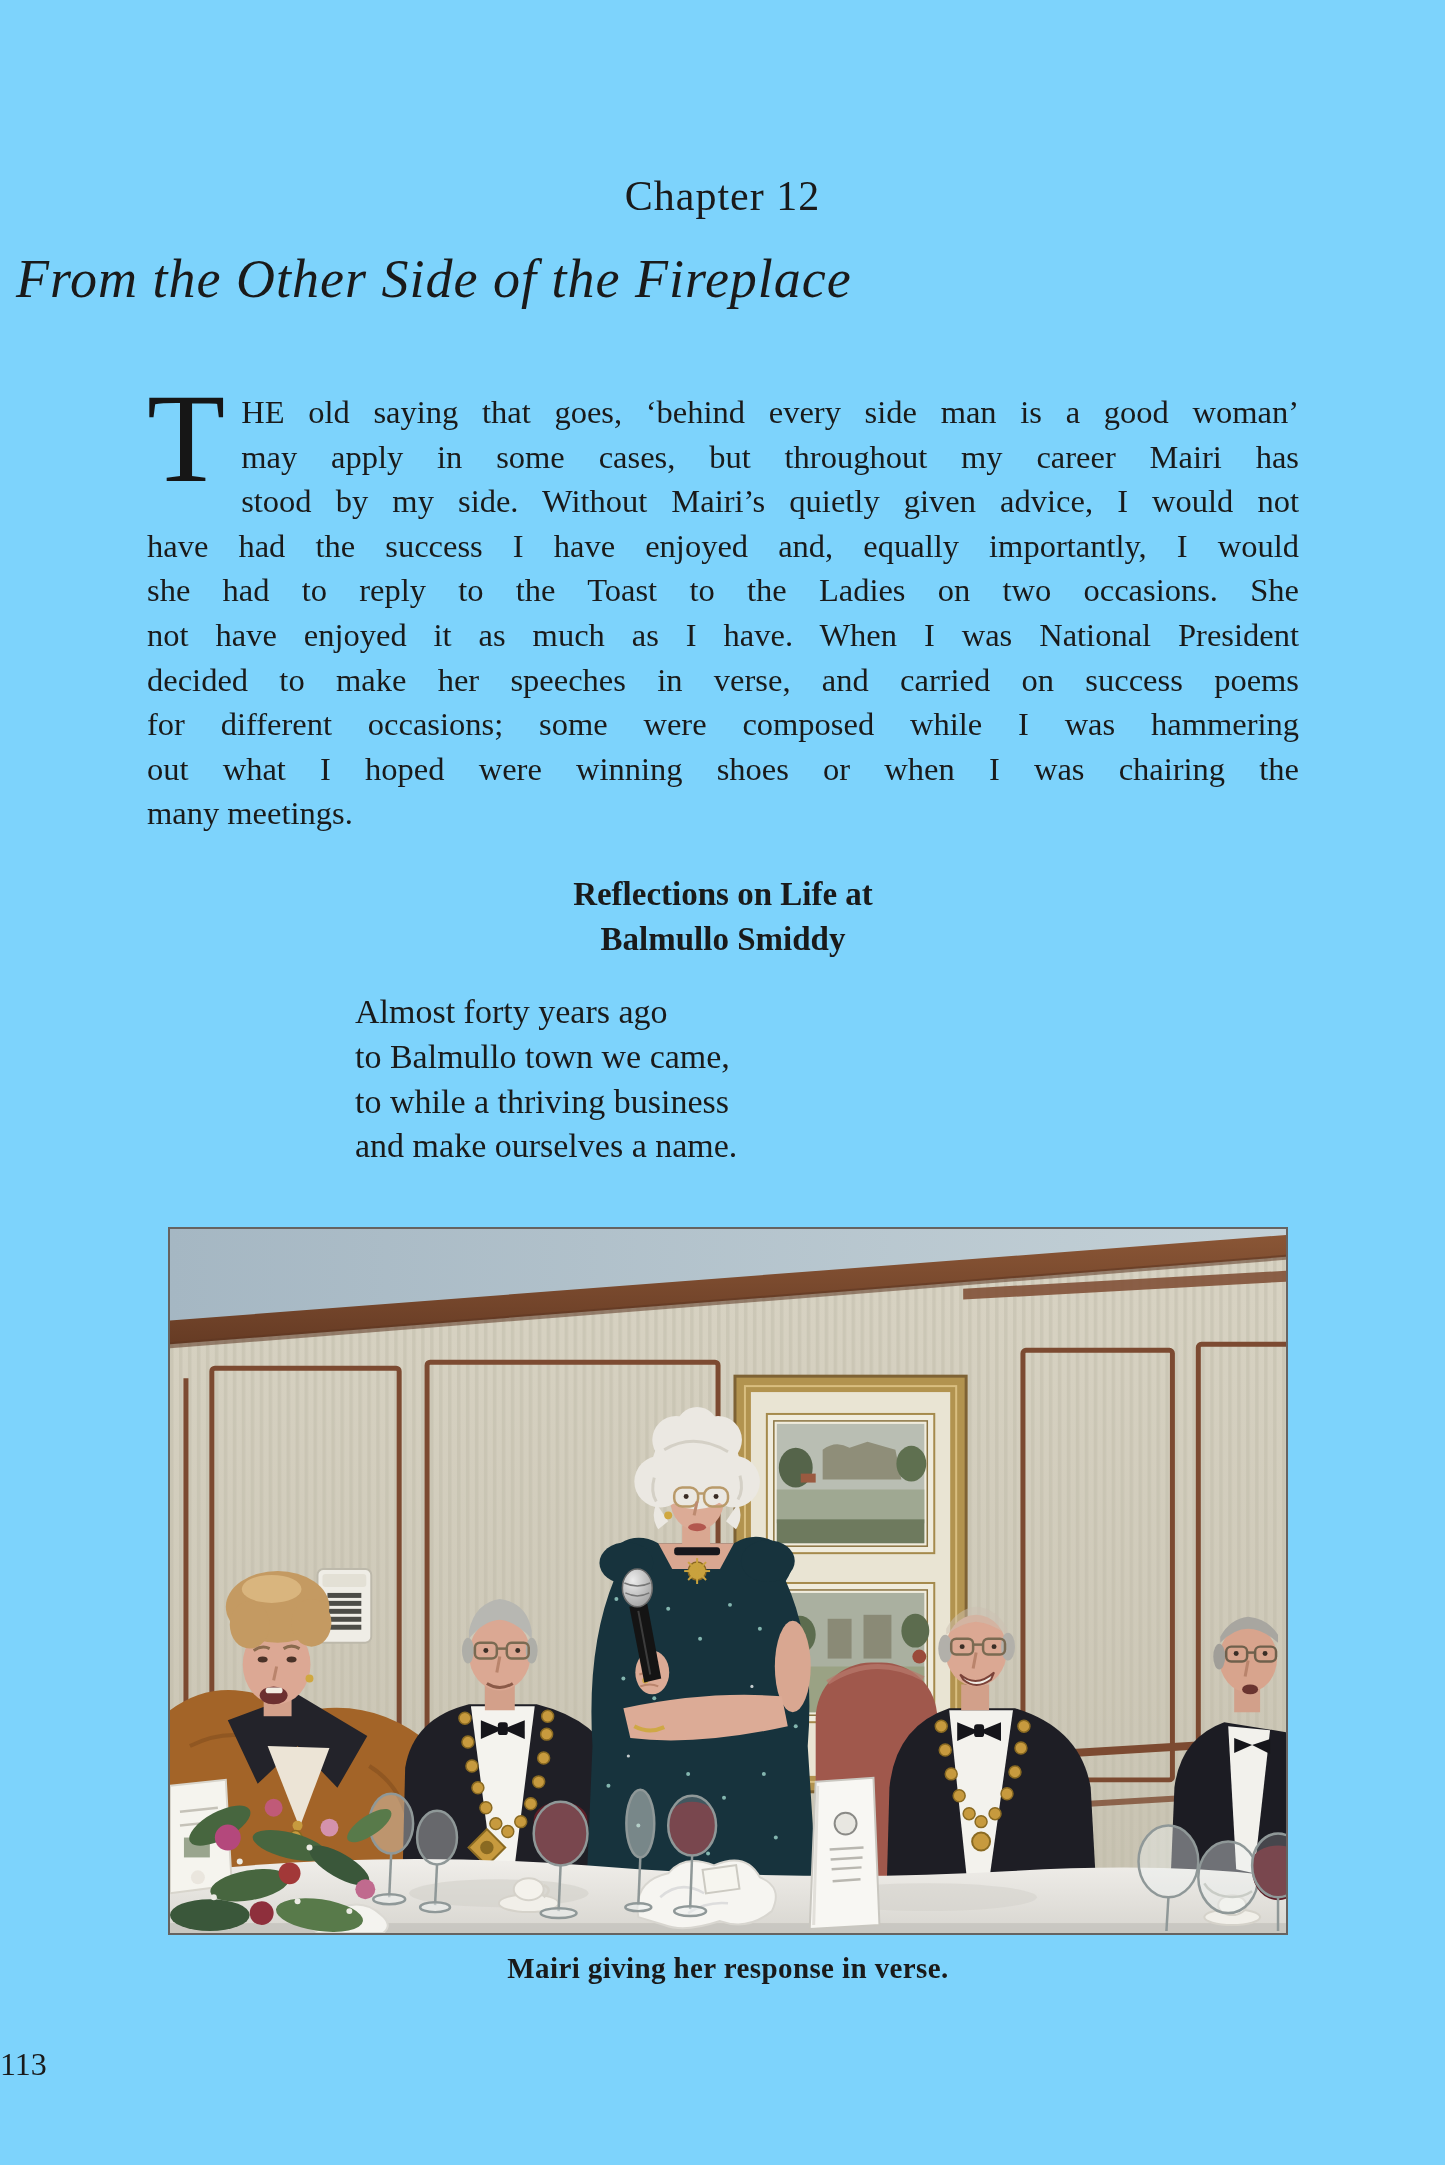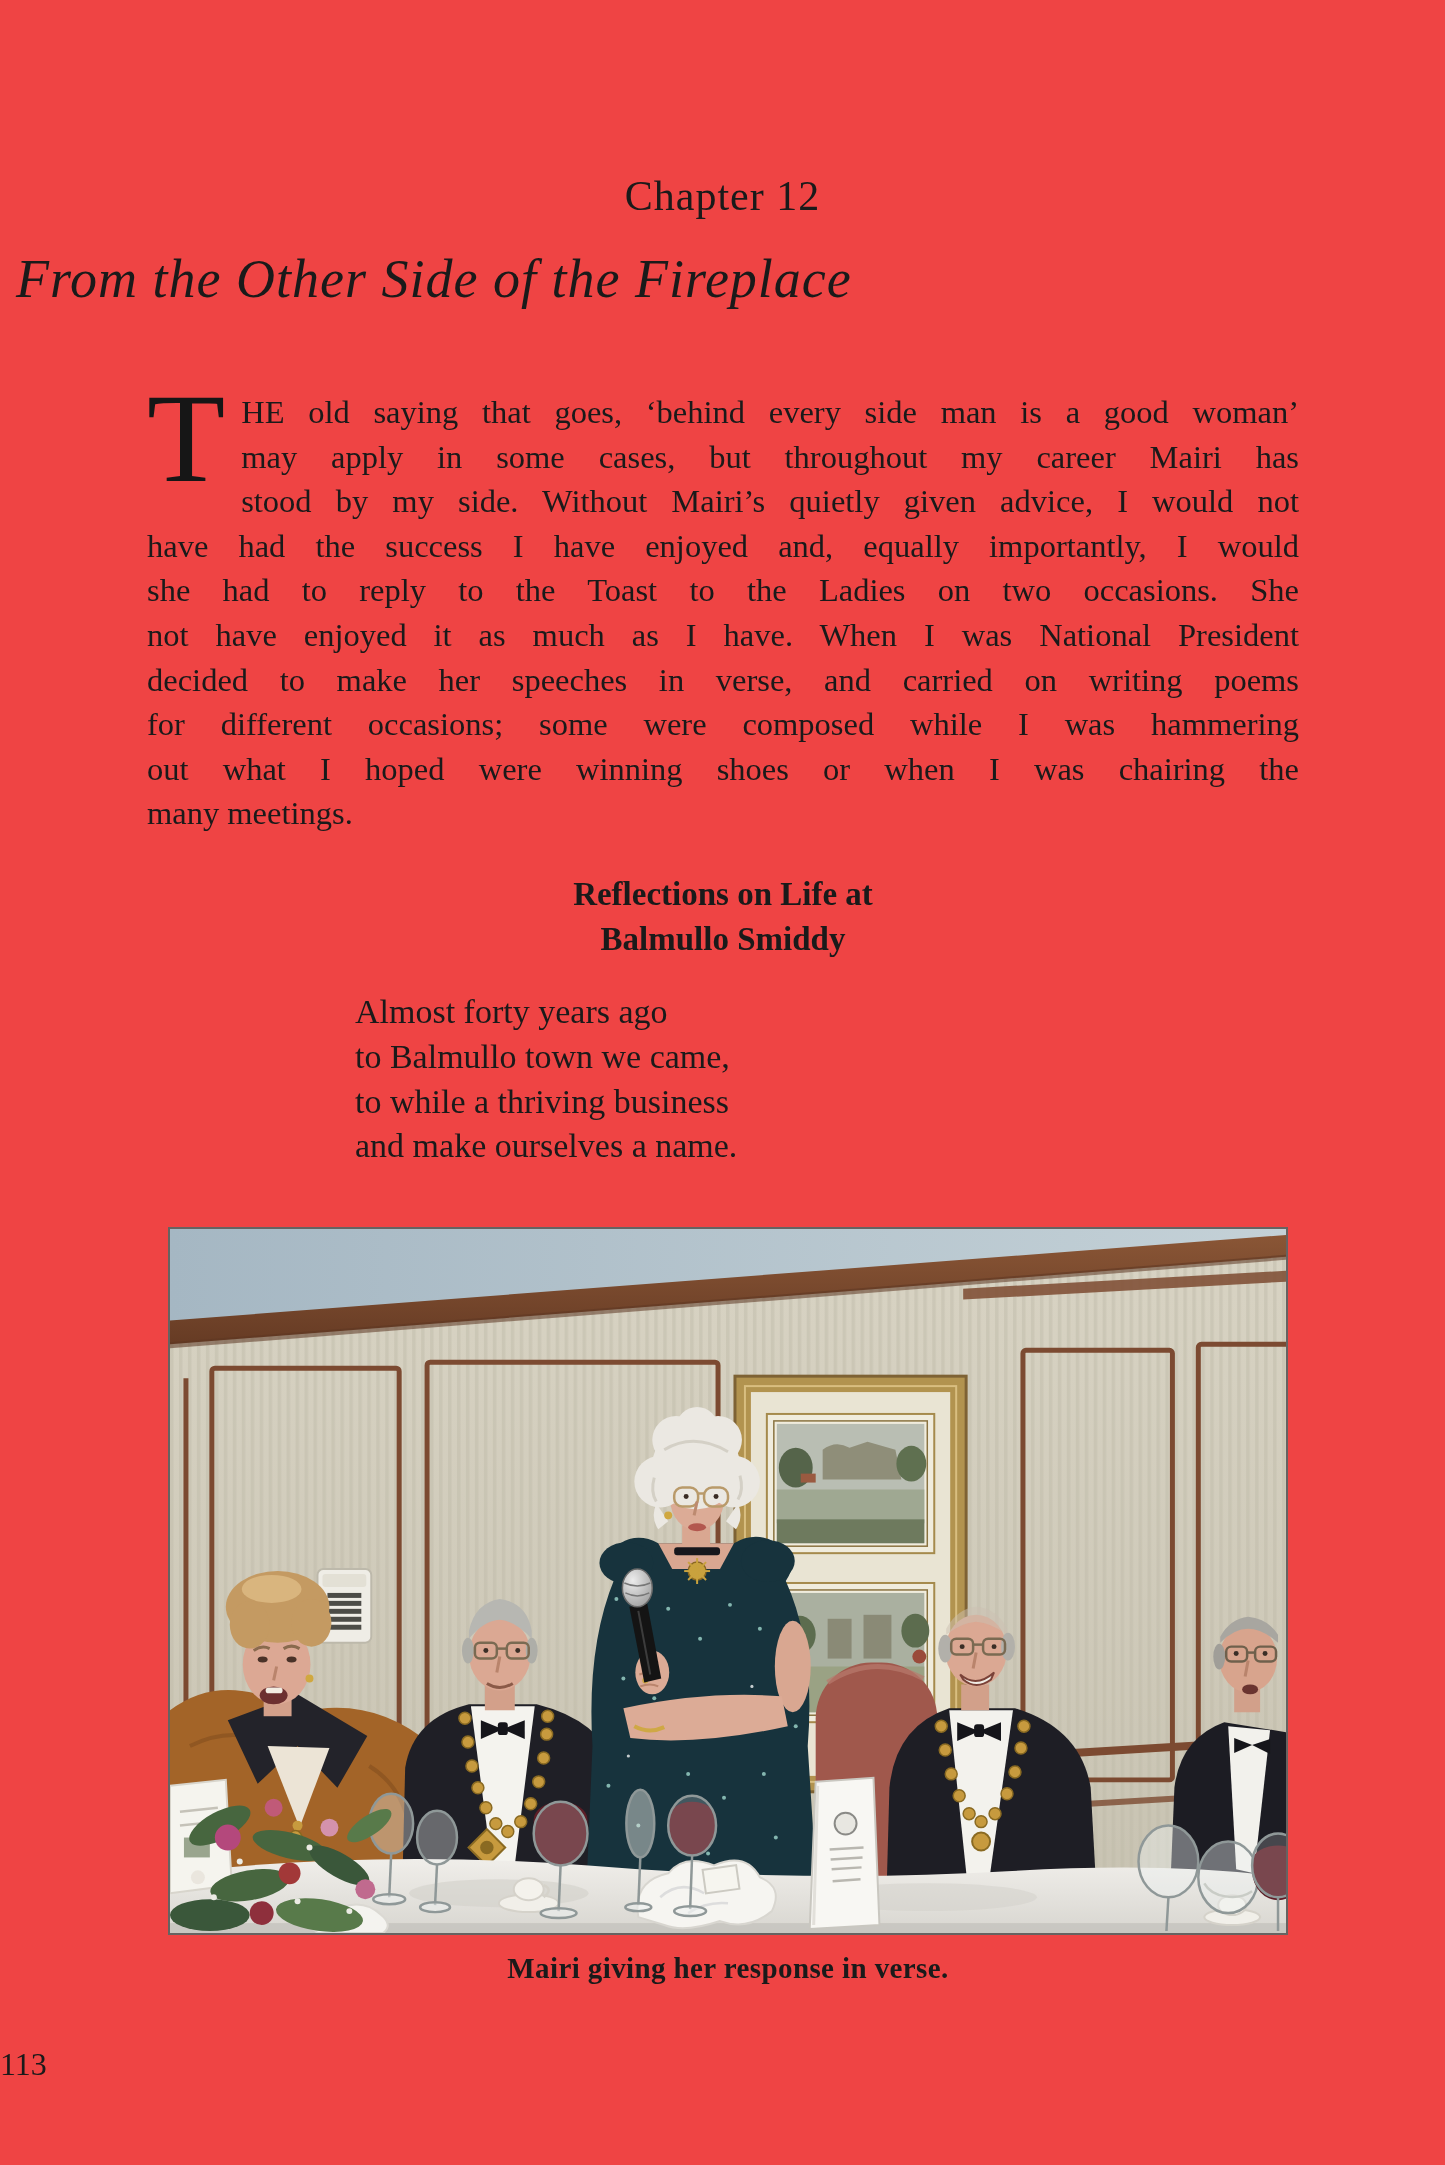"Chapter 12" .page { background: #ef4444 -> #7dd3fc }
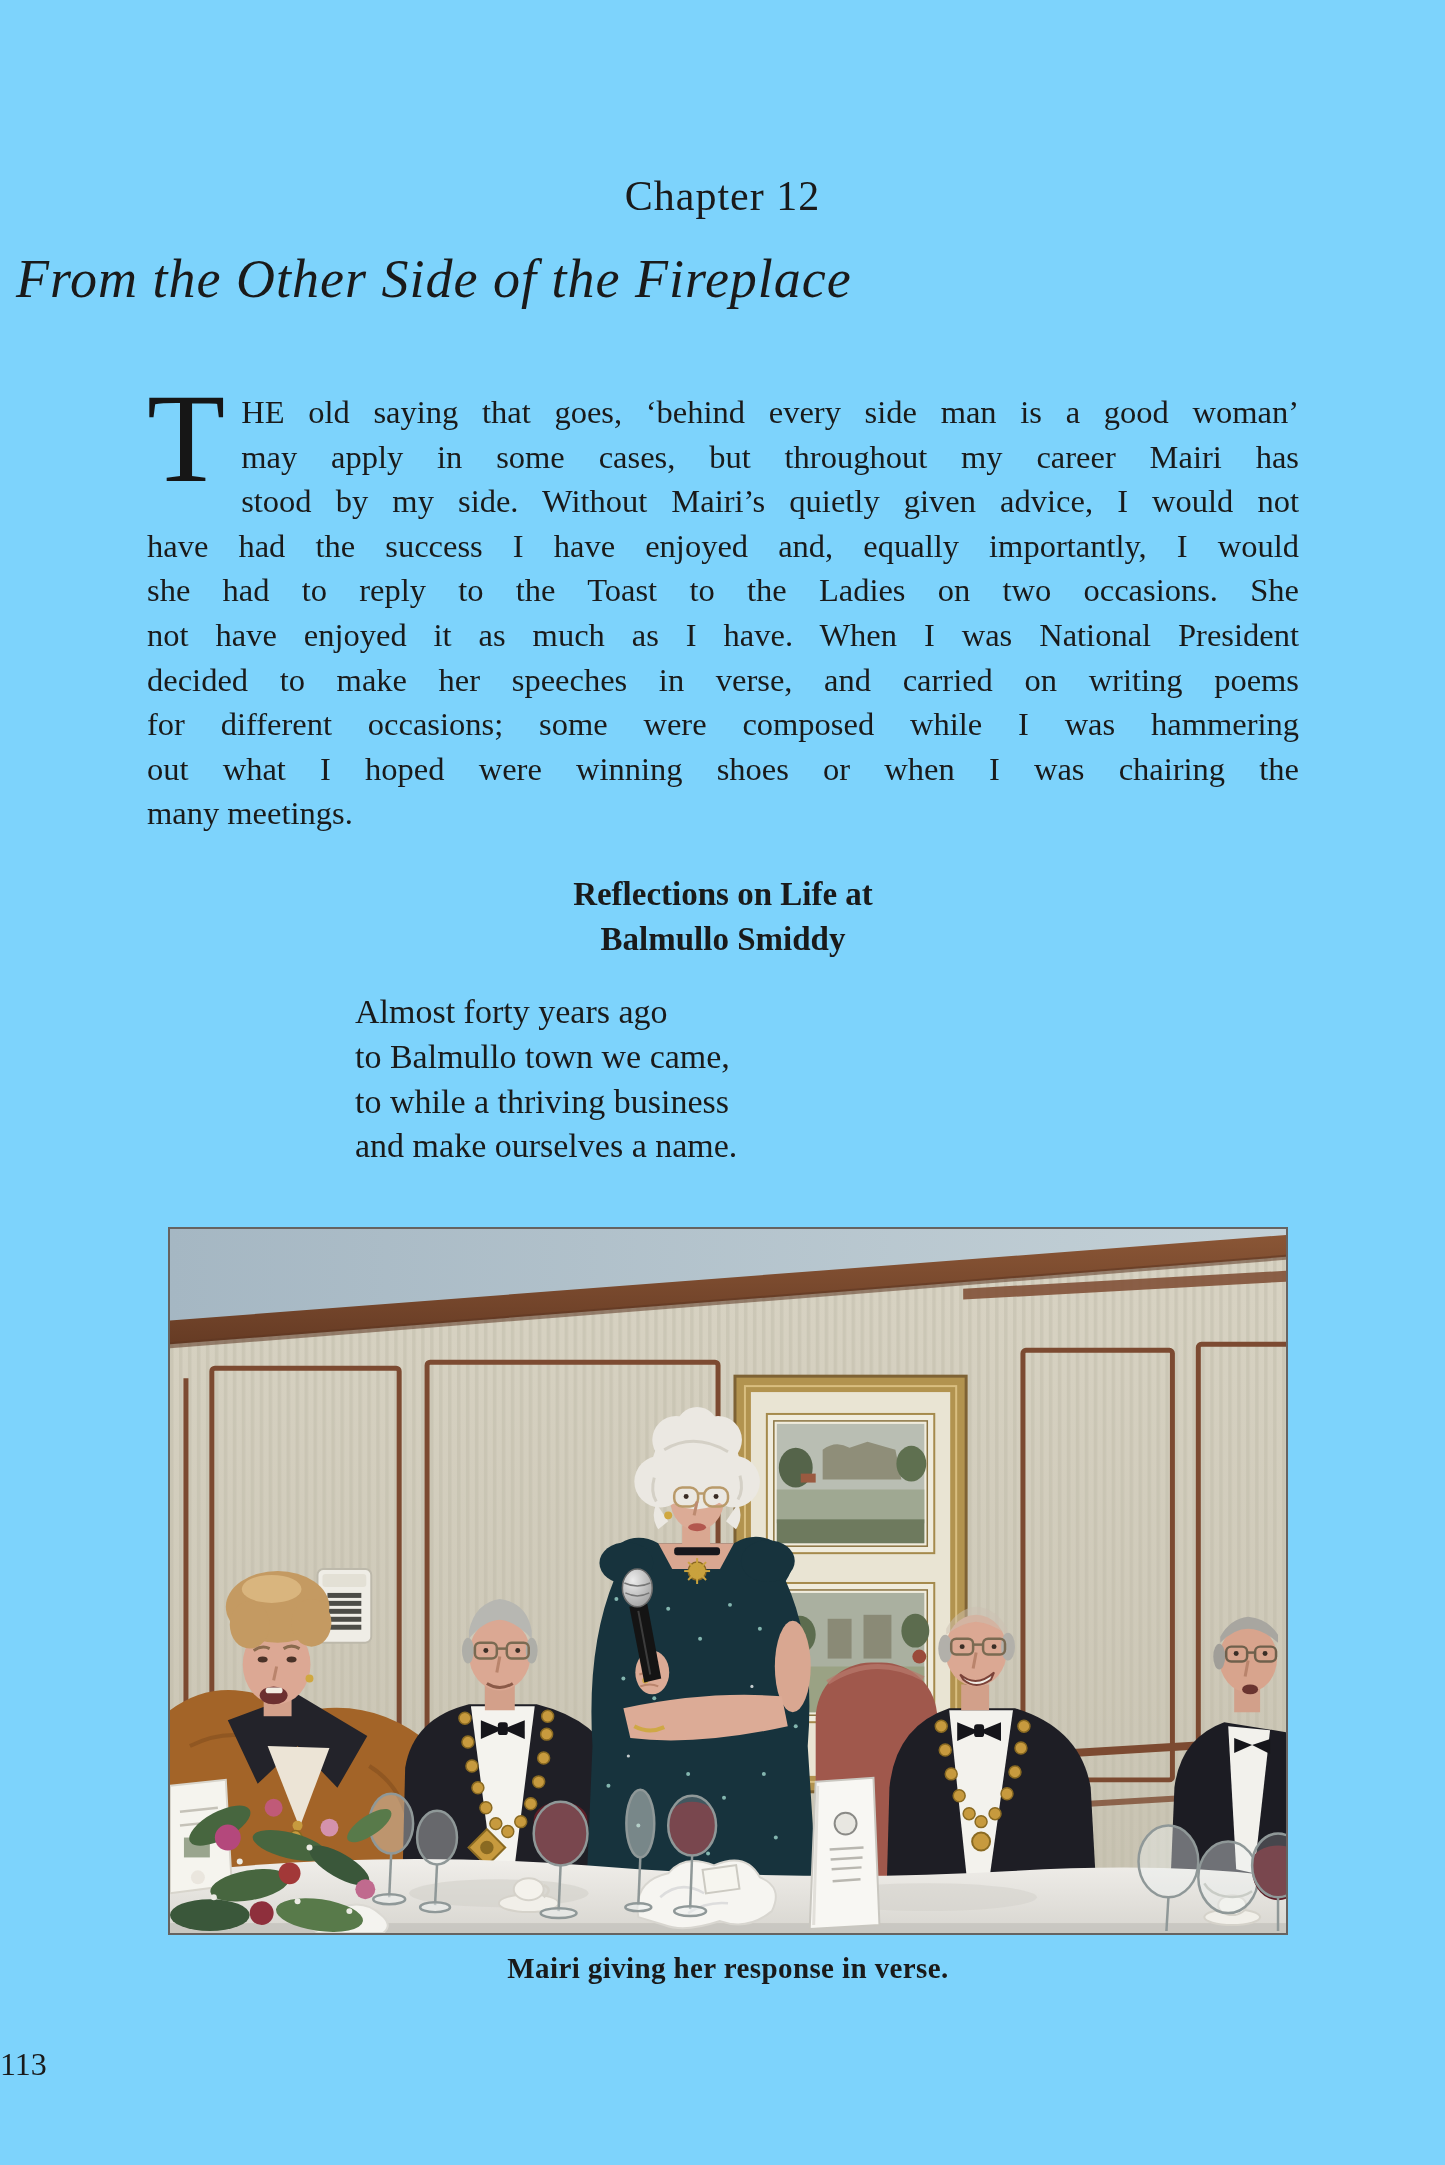"decided to make her speeches" div.pline { text: writing -> success }
